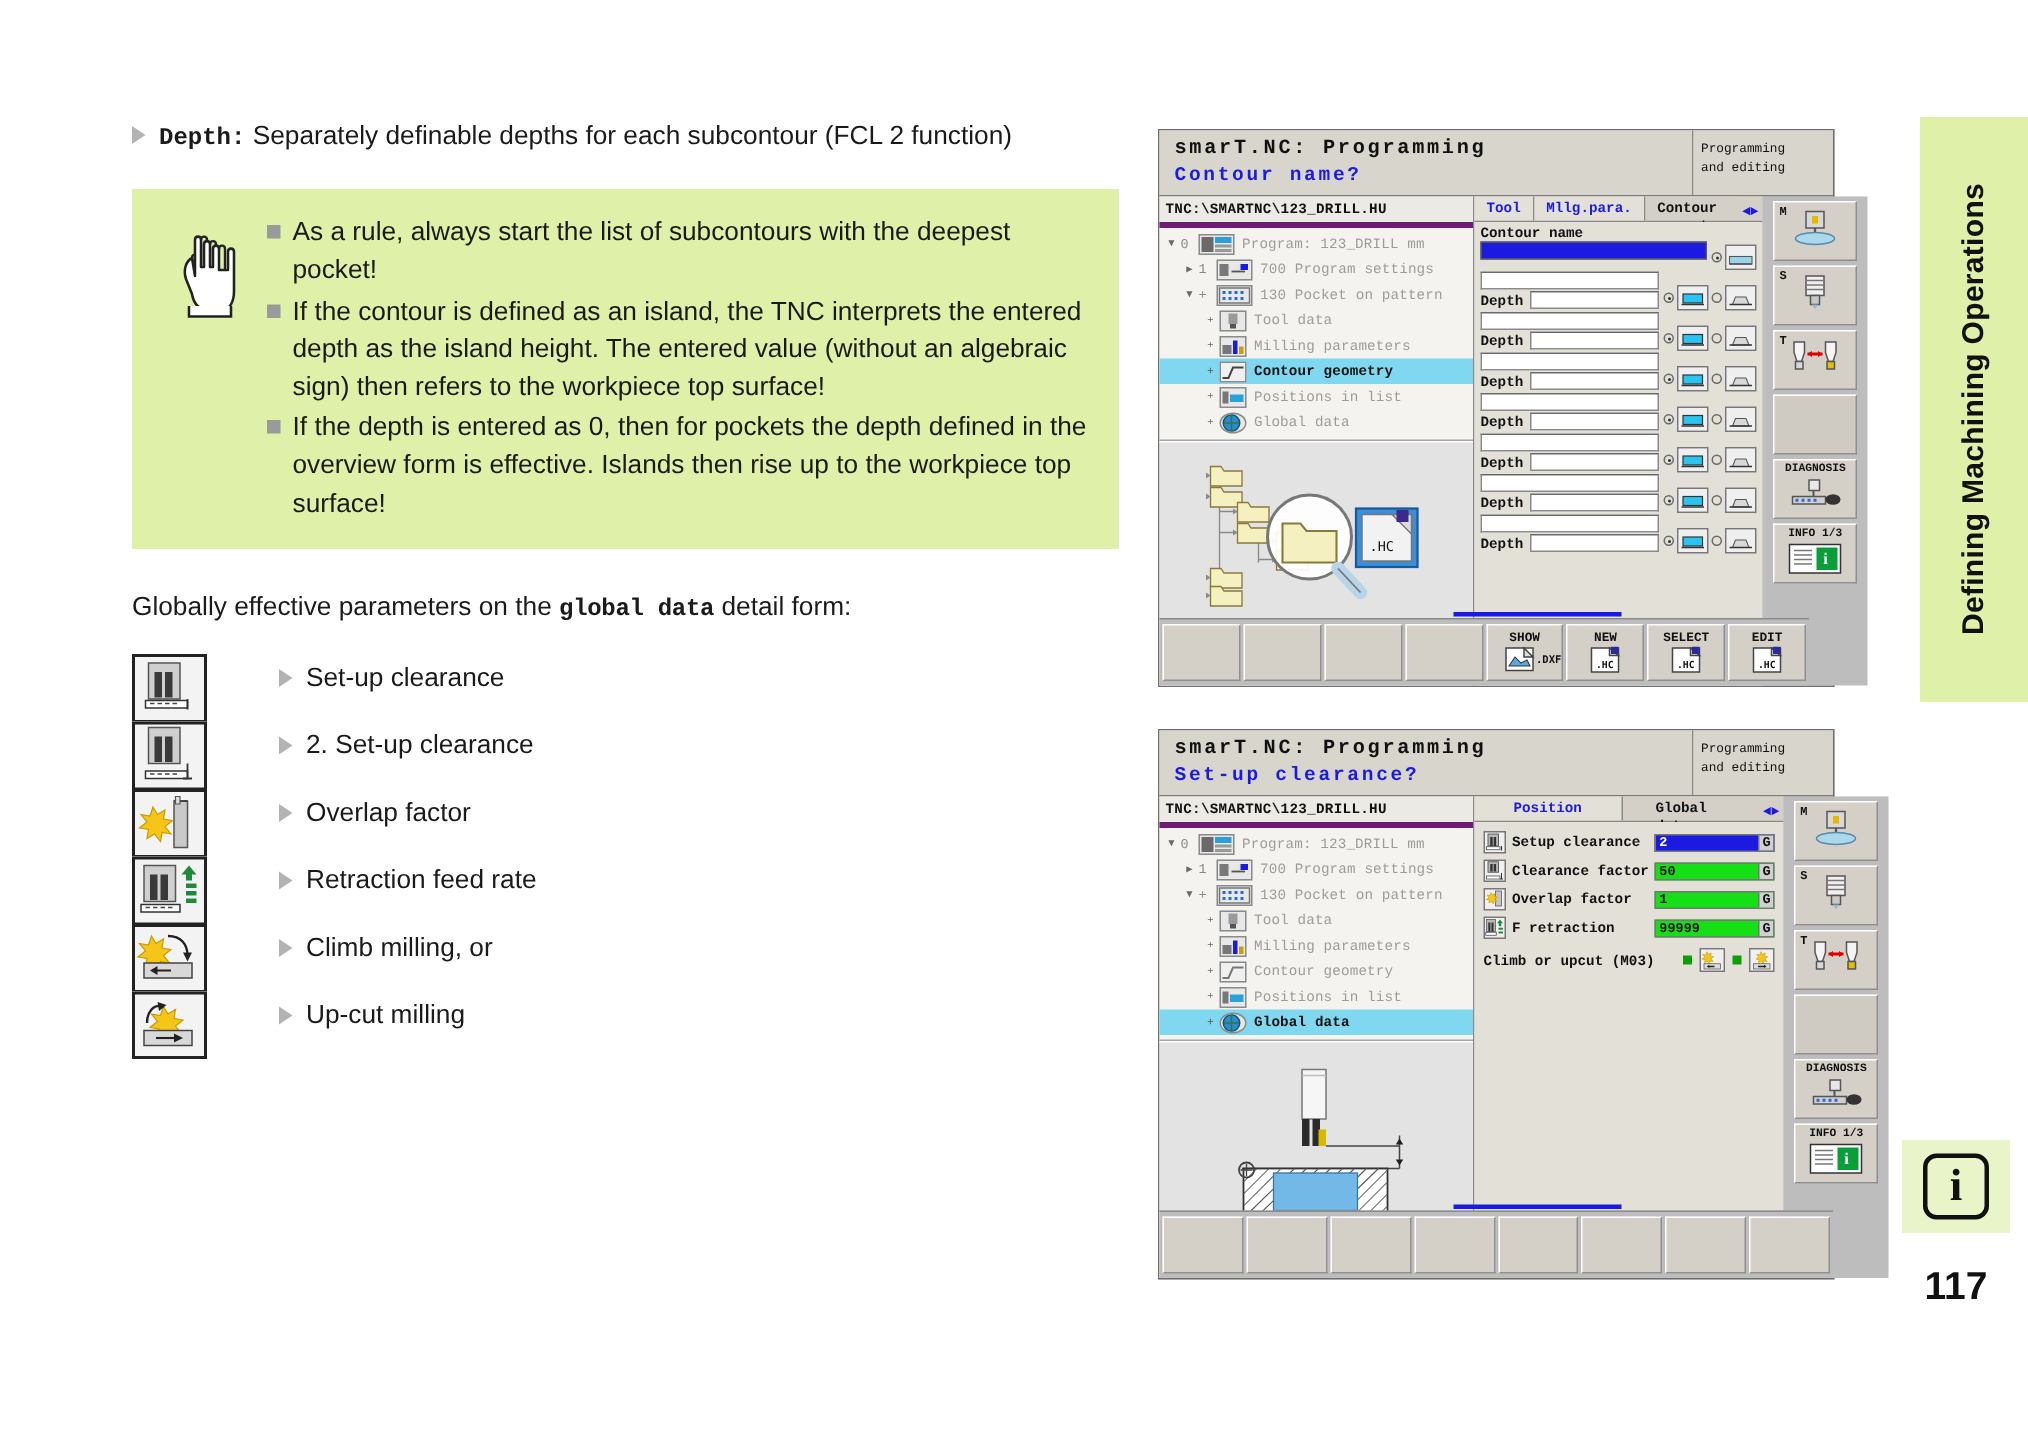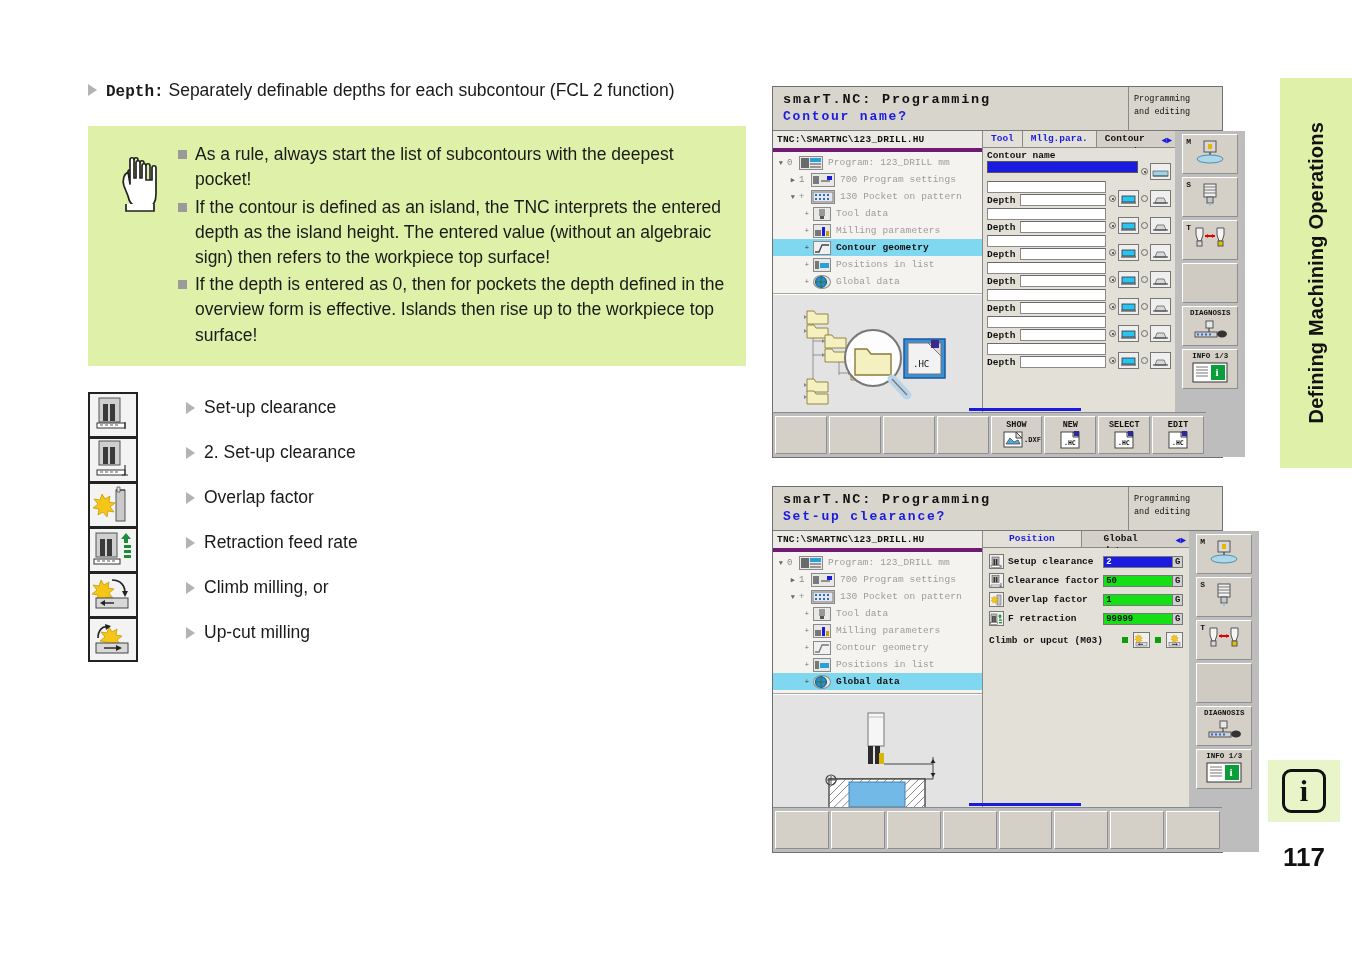"Globally effective parameters on the" p.para { html: none -> <p> <span>Globally effective parameters on the </span><span>global data</span><span> detail form:</span> </p> }
